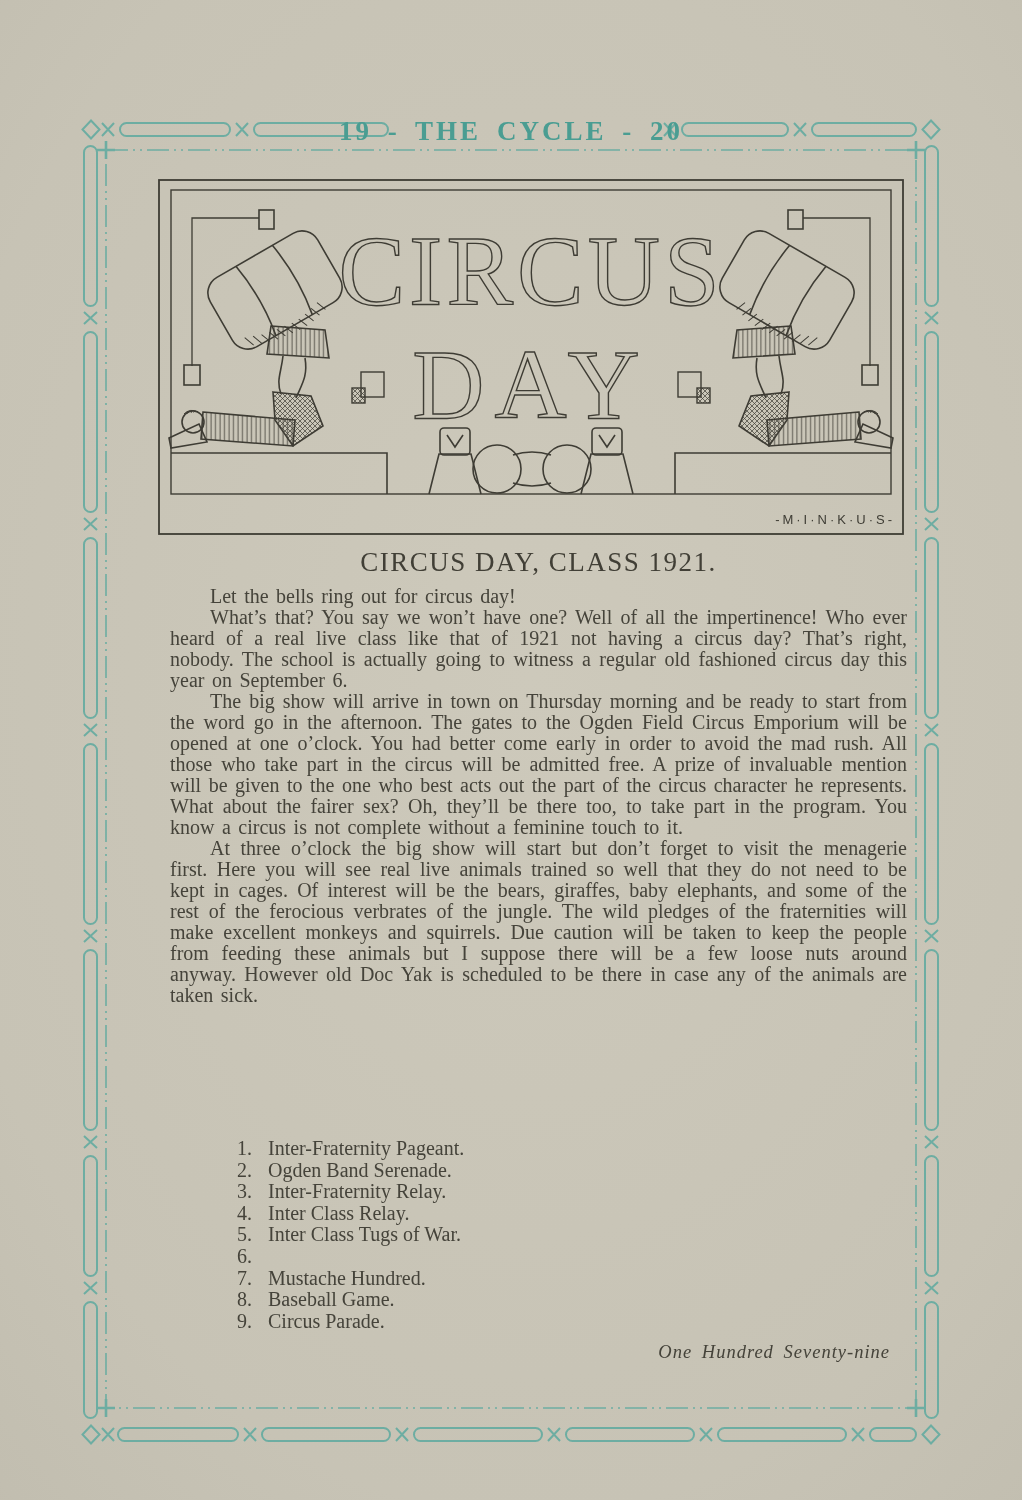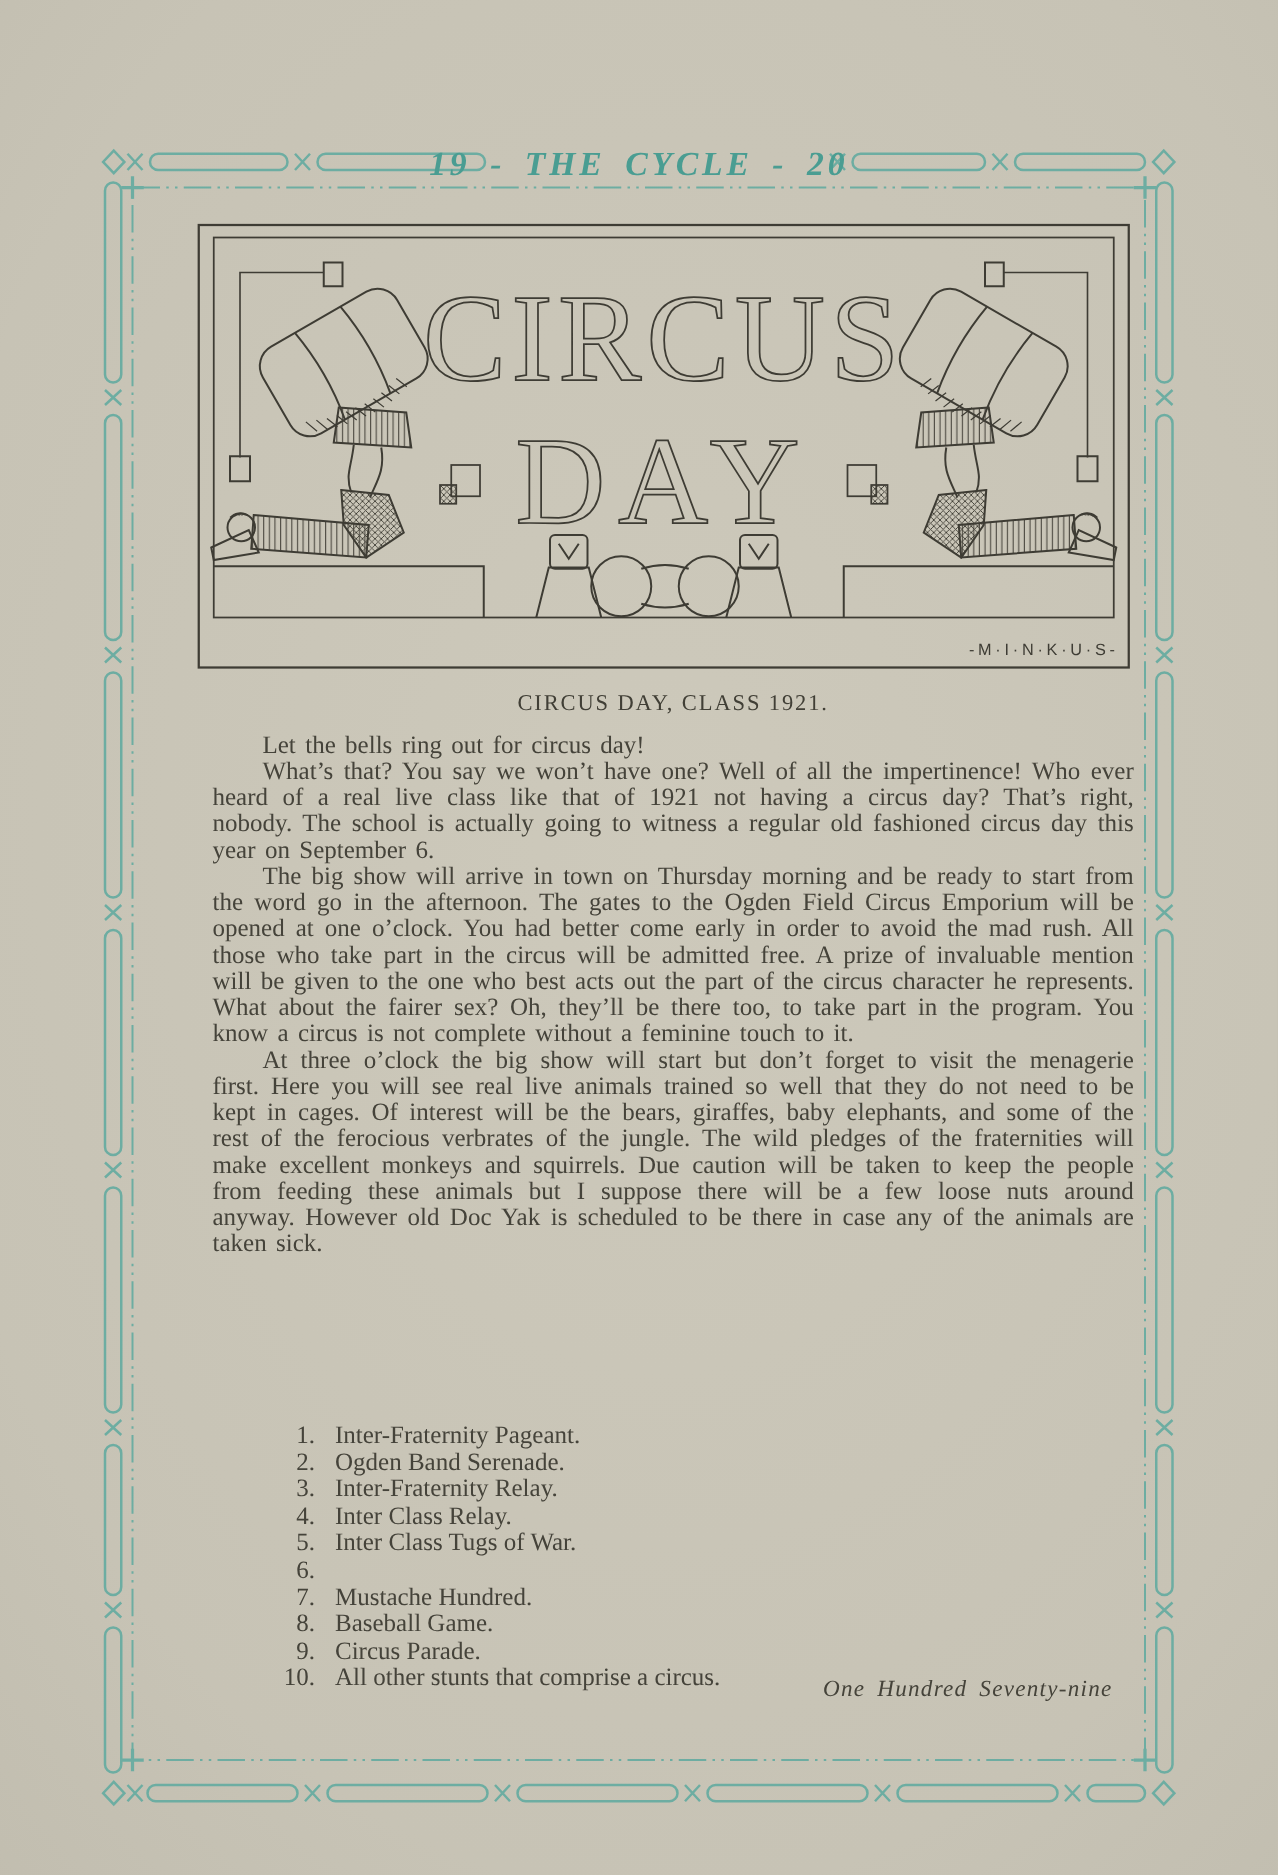"19 - THE CYCLE -" .header-title { font-style: italic -> none }
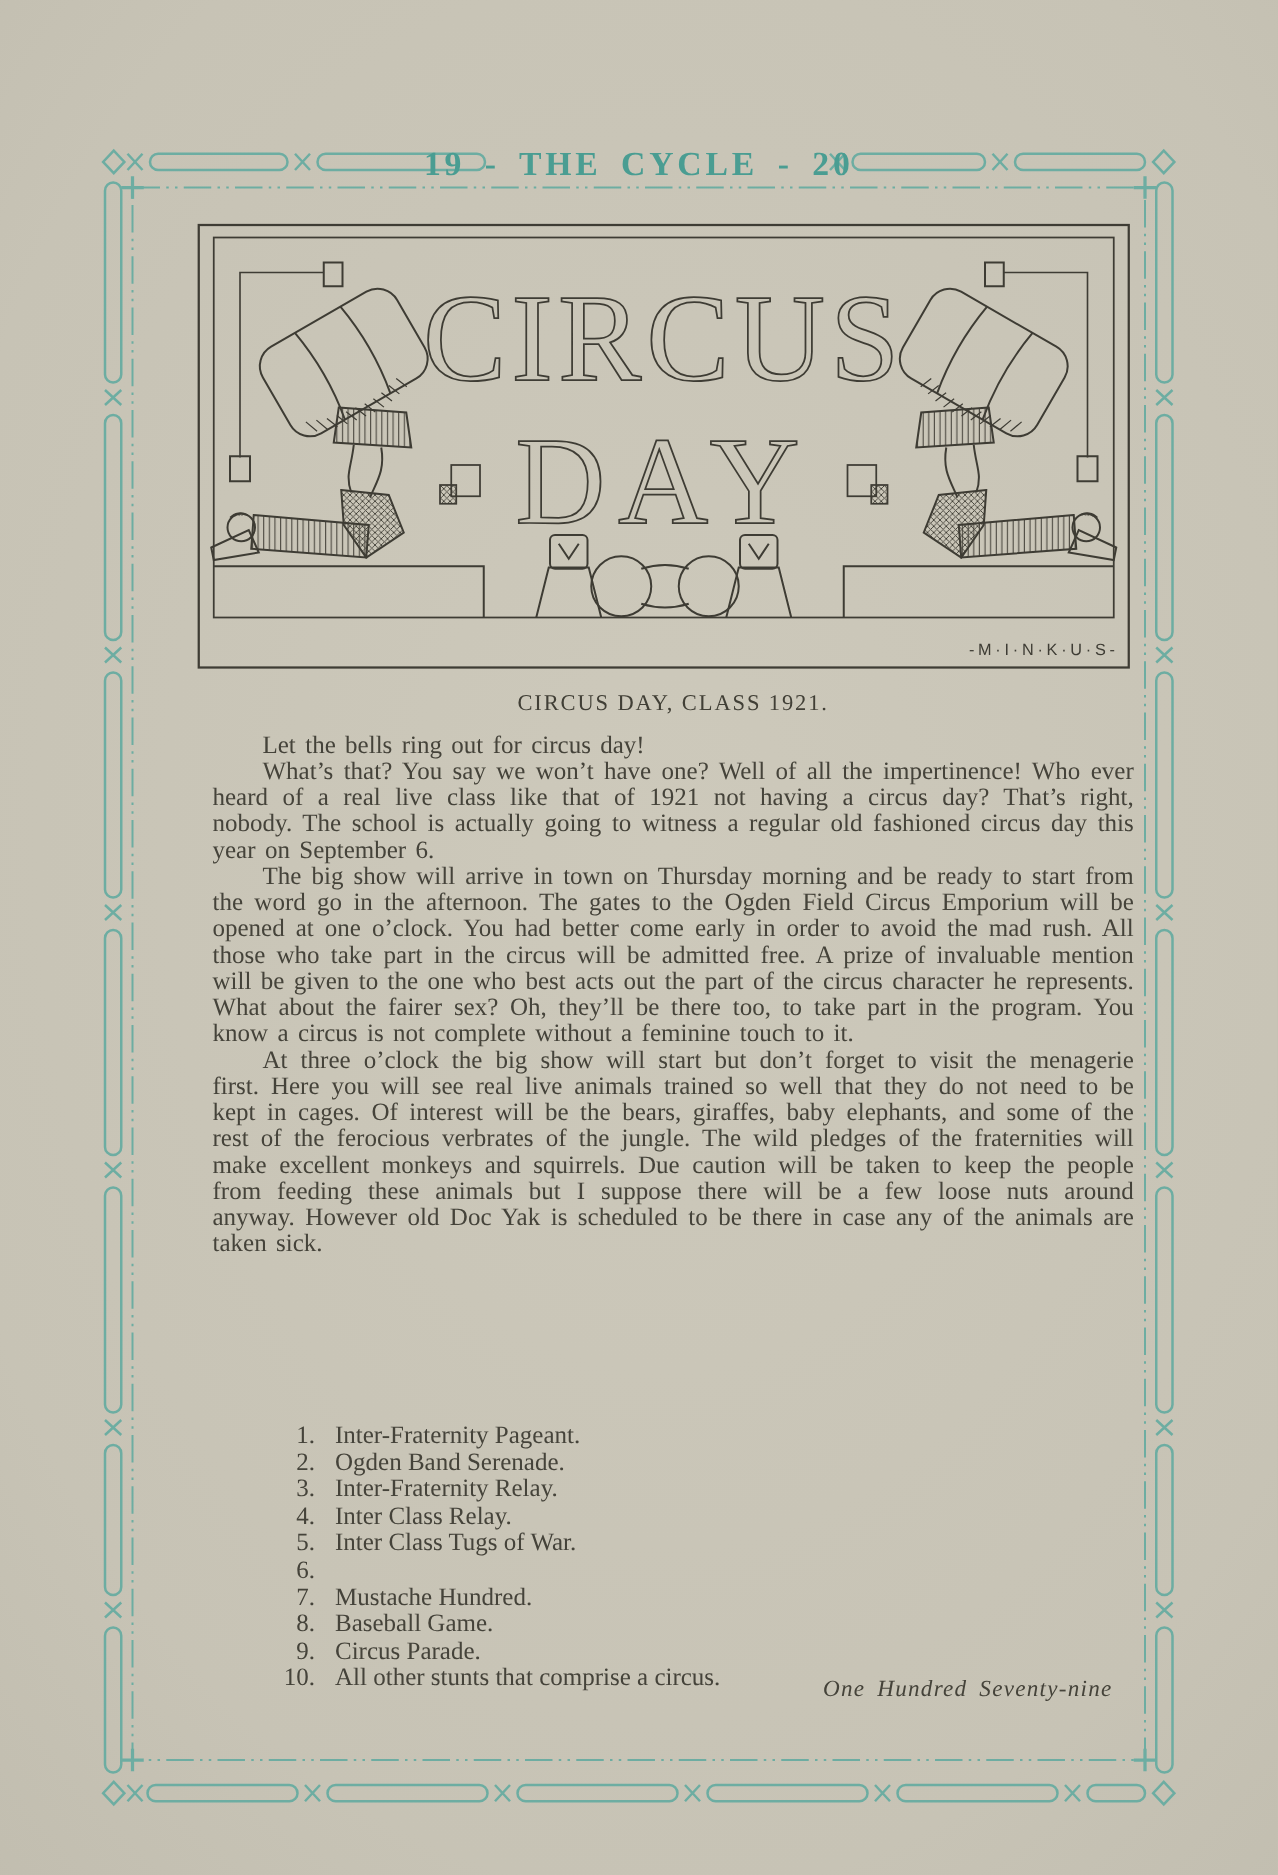"CIRCUS DAY, CLASS 1921." .article-title { font-size: 18px -> 27px }
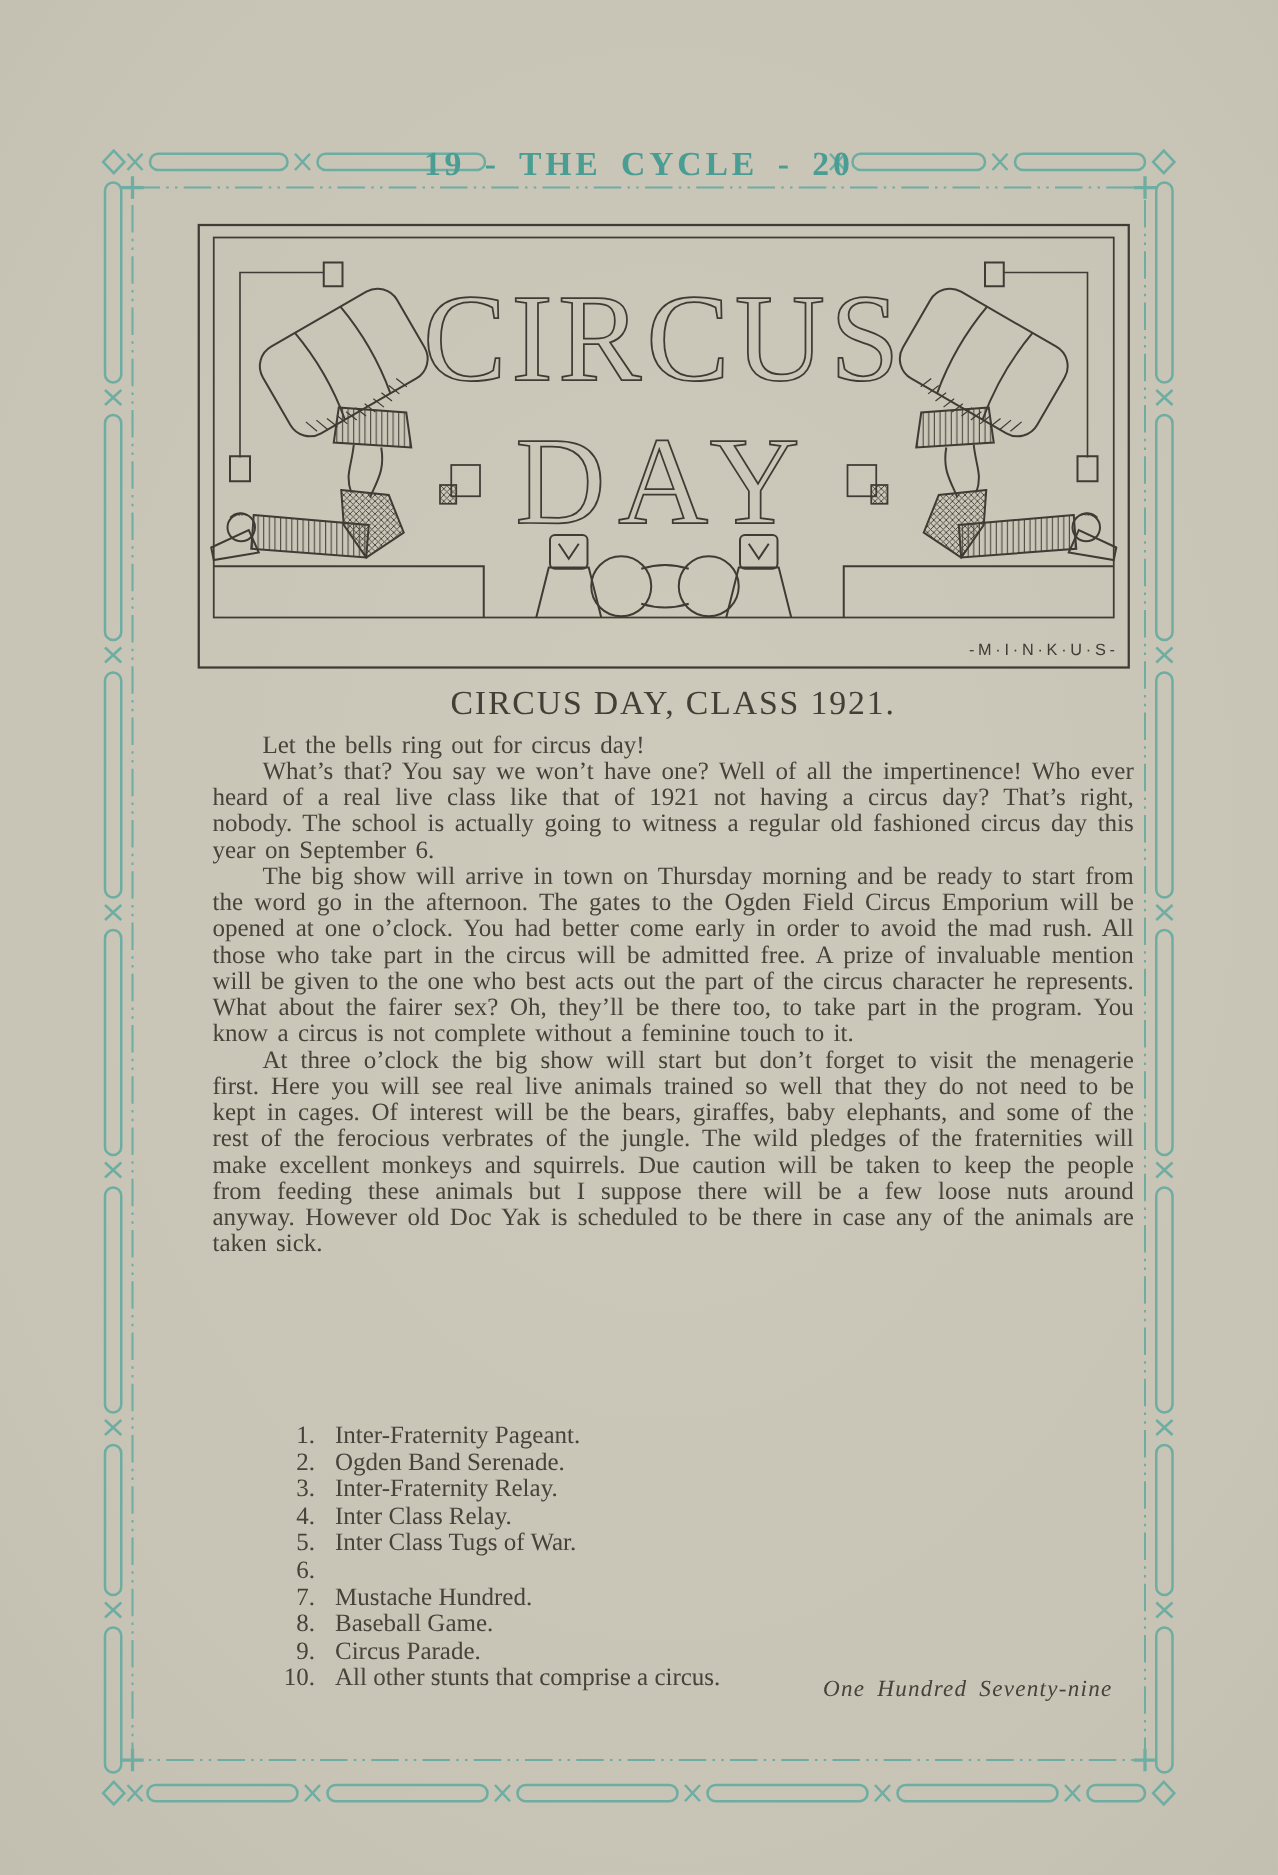"10." div.prog-row { html: <div> <span>10.</span> <span>All other stunts that comprise a circus.</span> </div> -> none }
